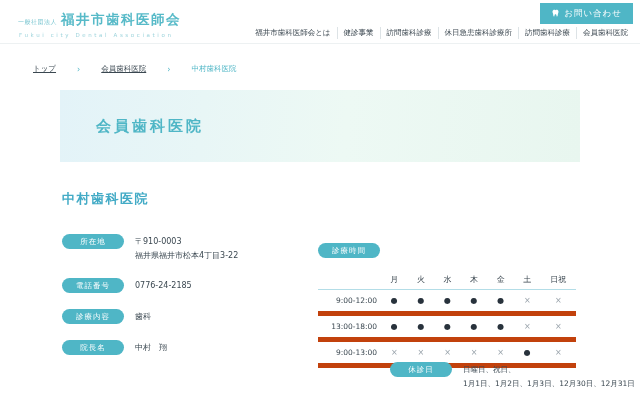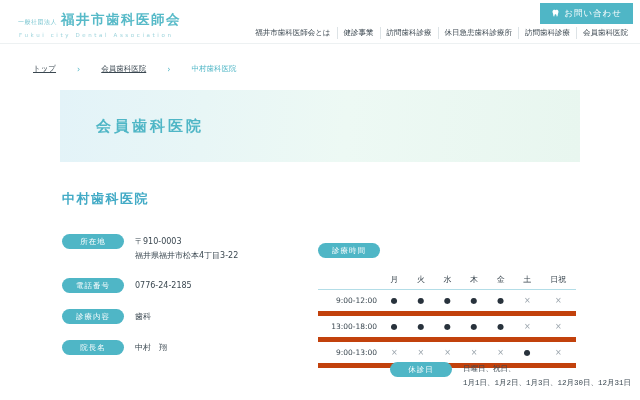"休診日" .closed-row { font-family: Liberation Mono, monospace -> none }
